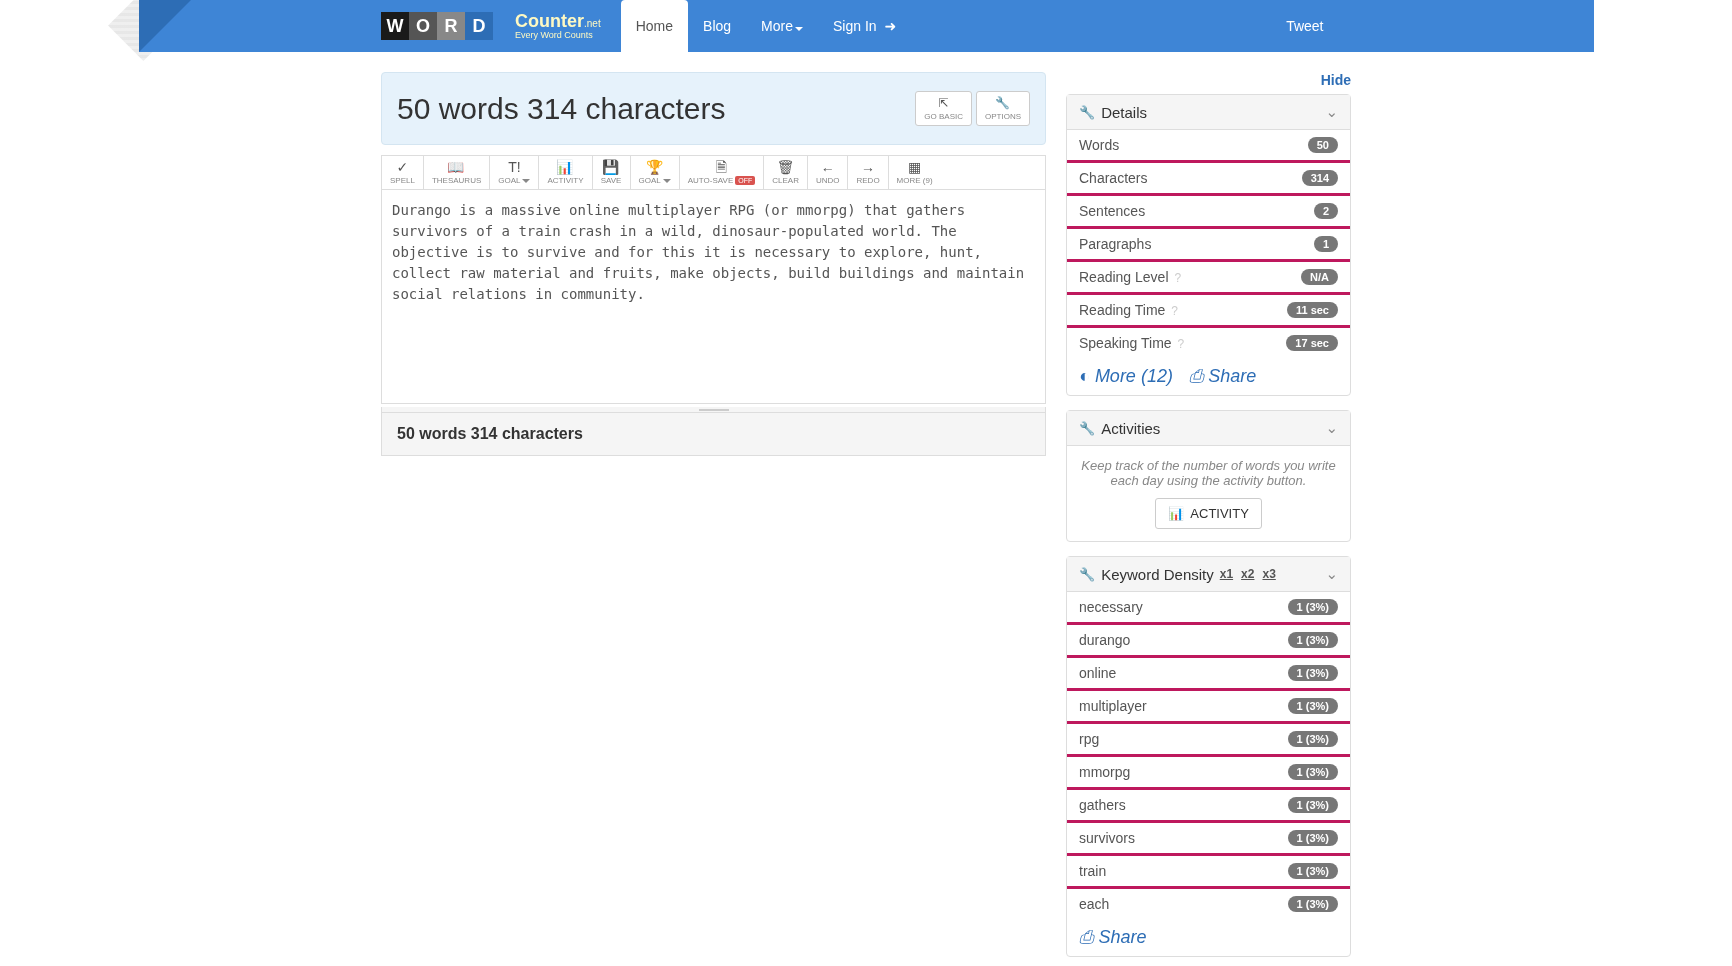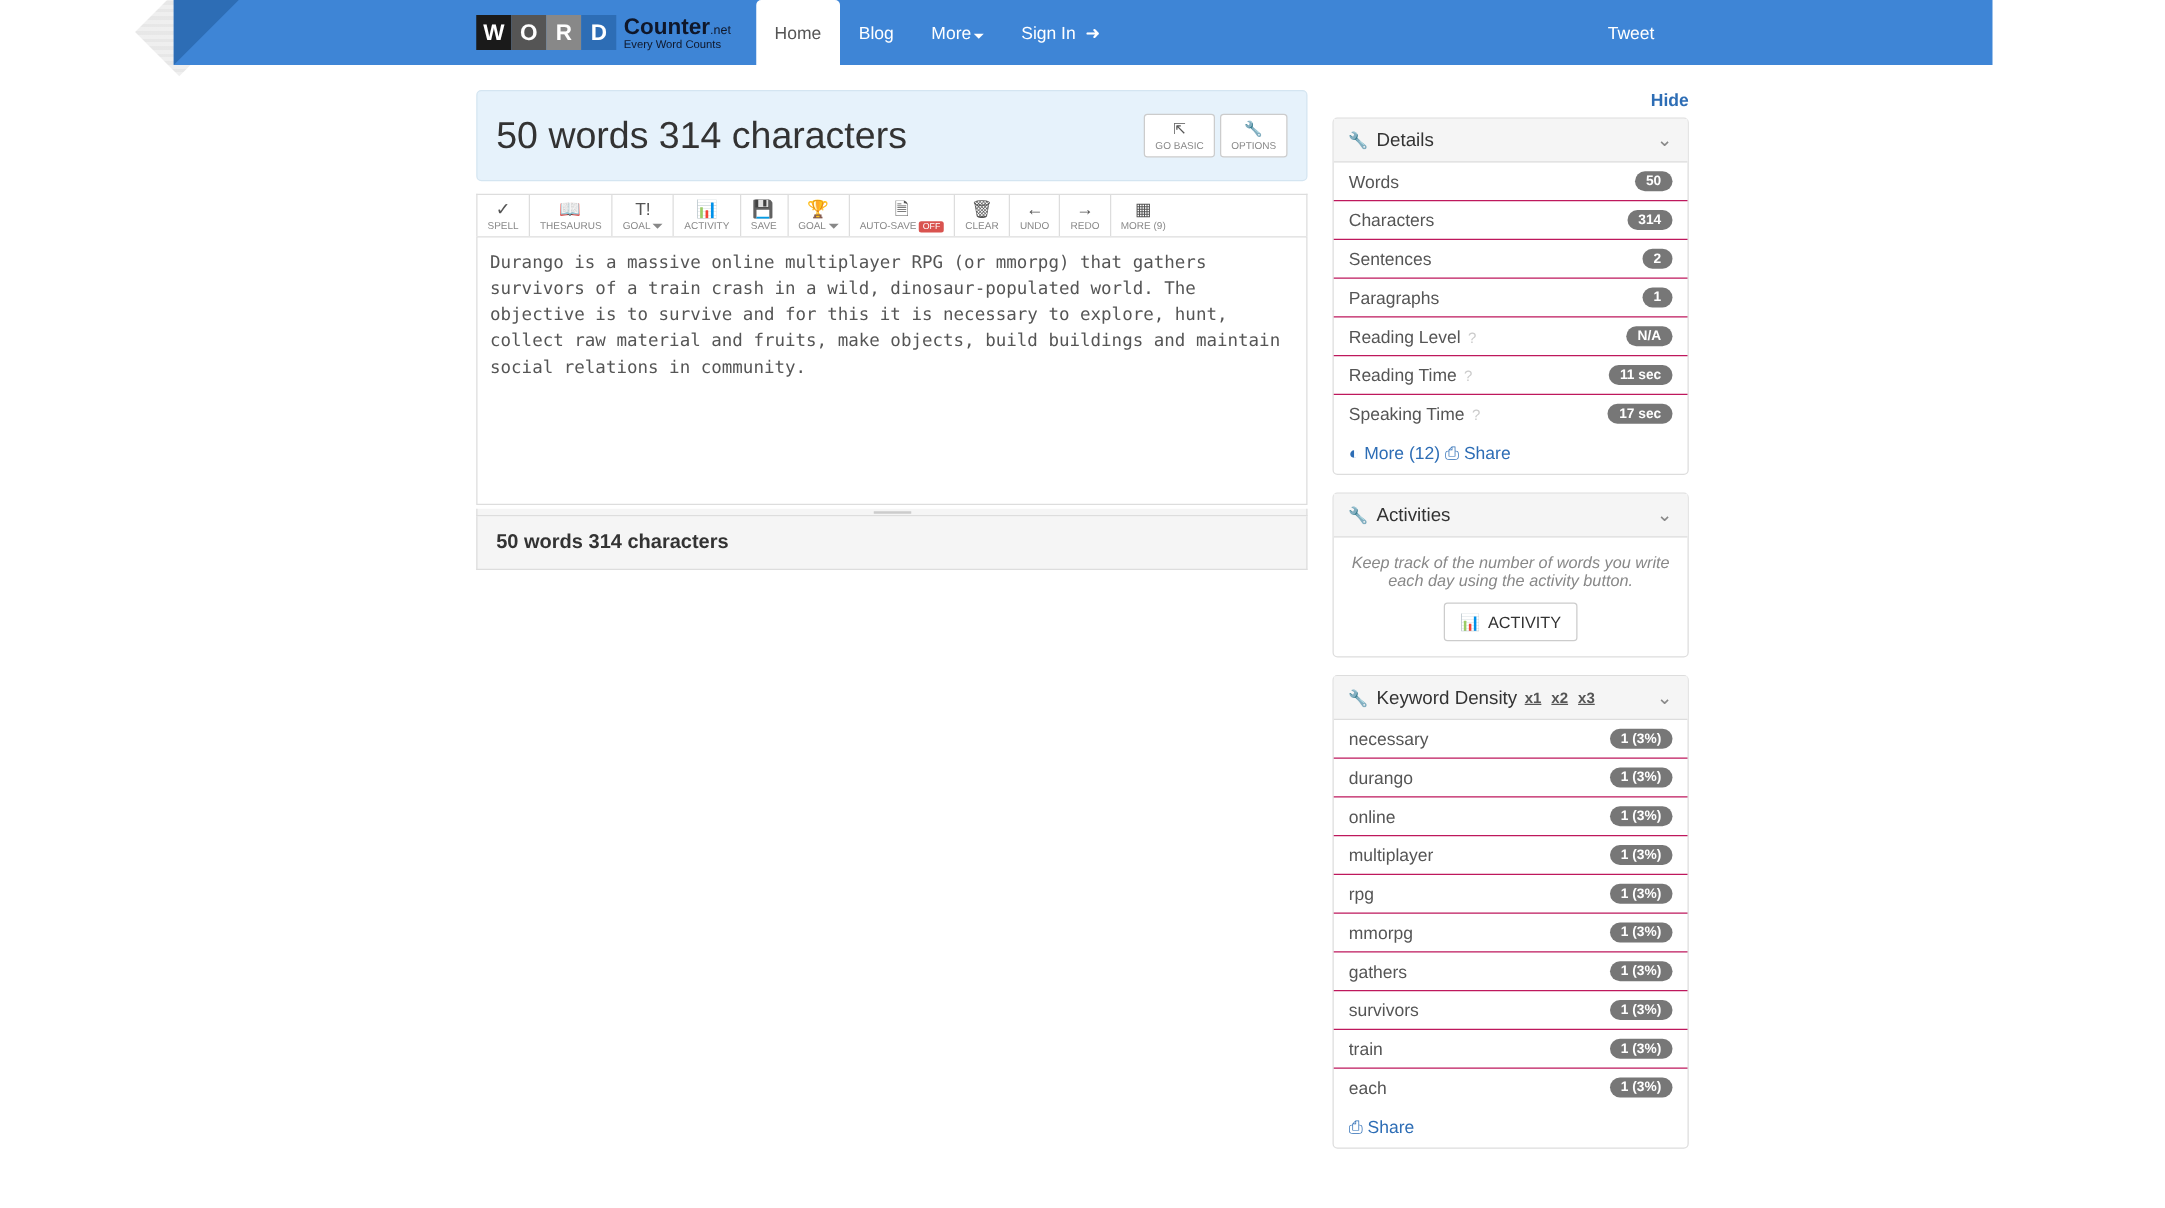"Counter.net" .logo-text { color: #0f172a -> #fef9c3; margin-left: 6px -> 22px }
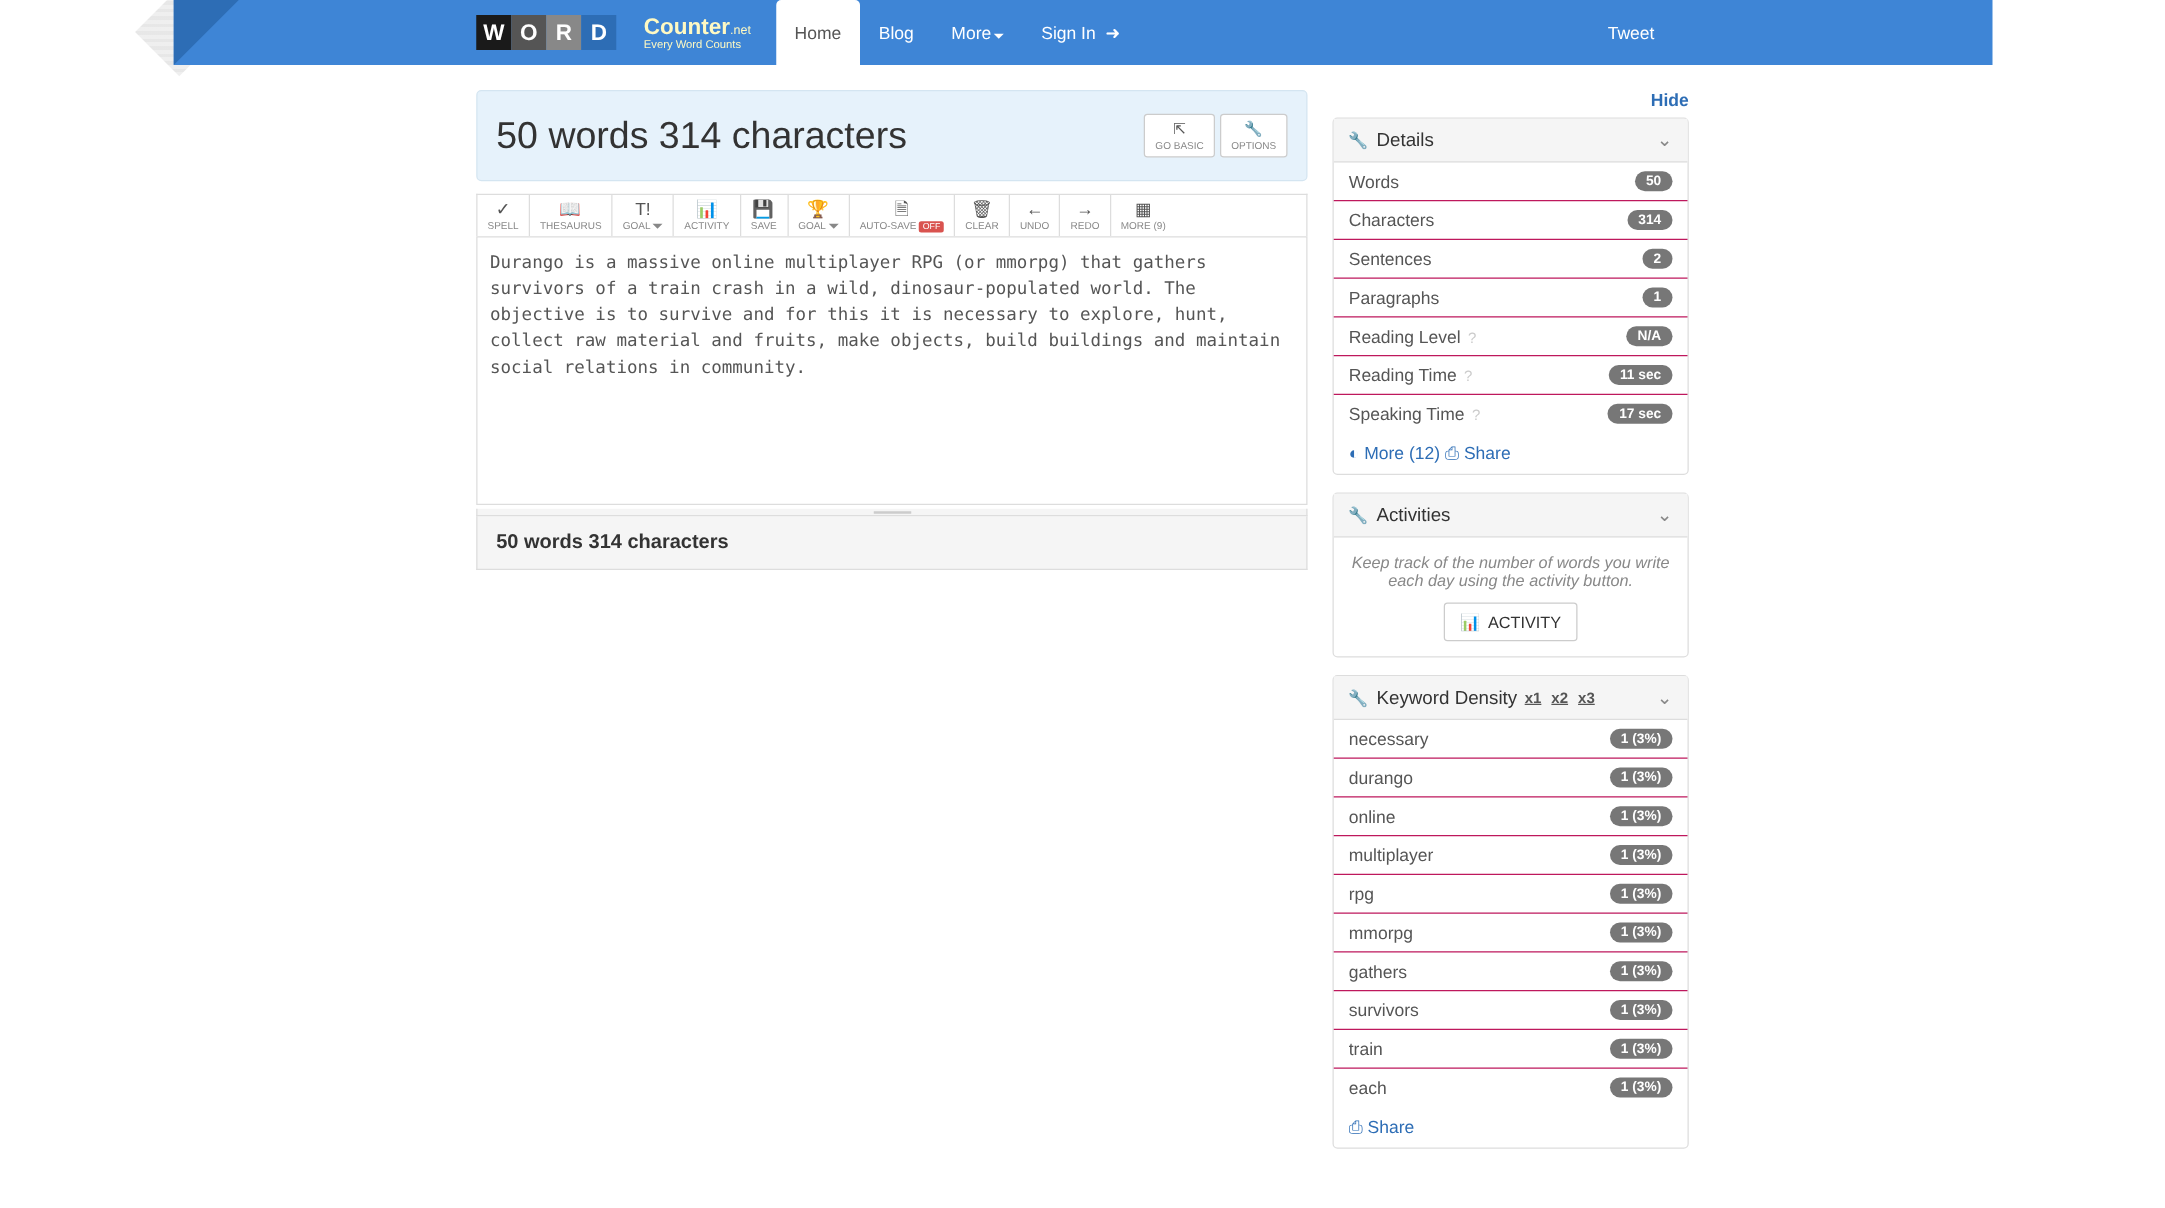"Words" .panel-list li { border-bottom: 1px solid #be185d -> 3px solid #be185d }
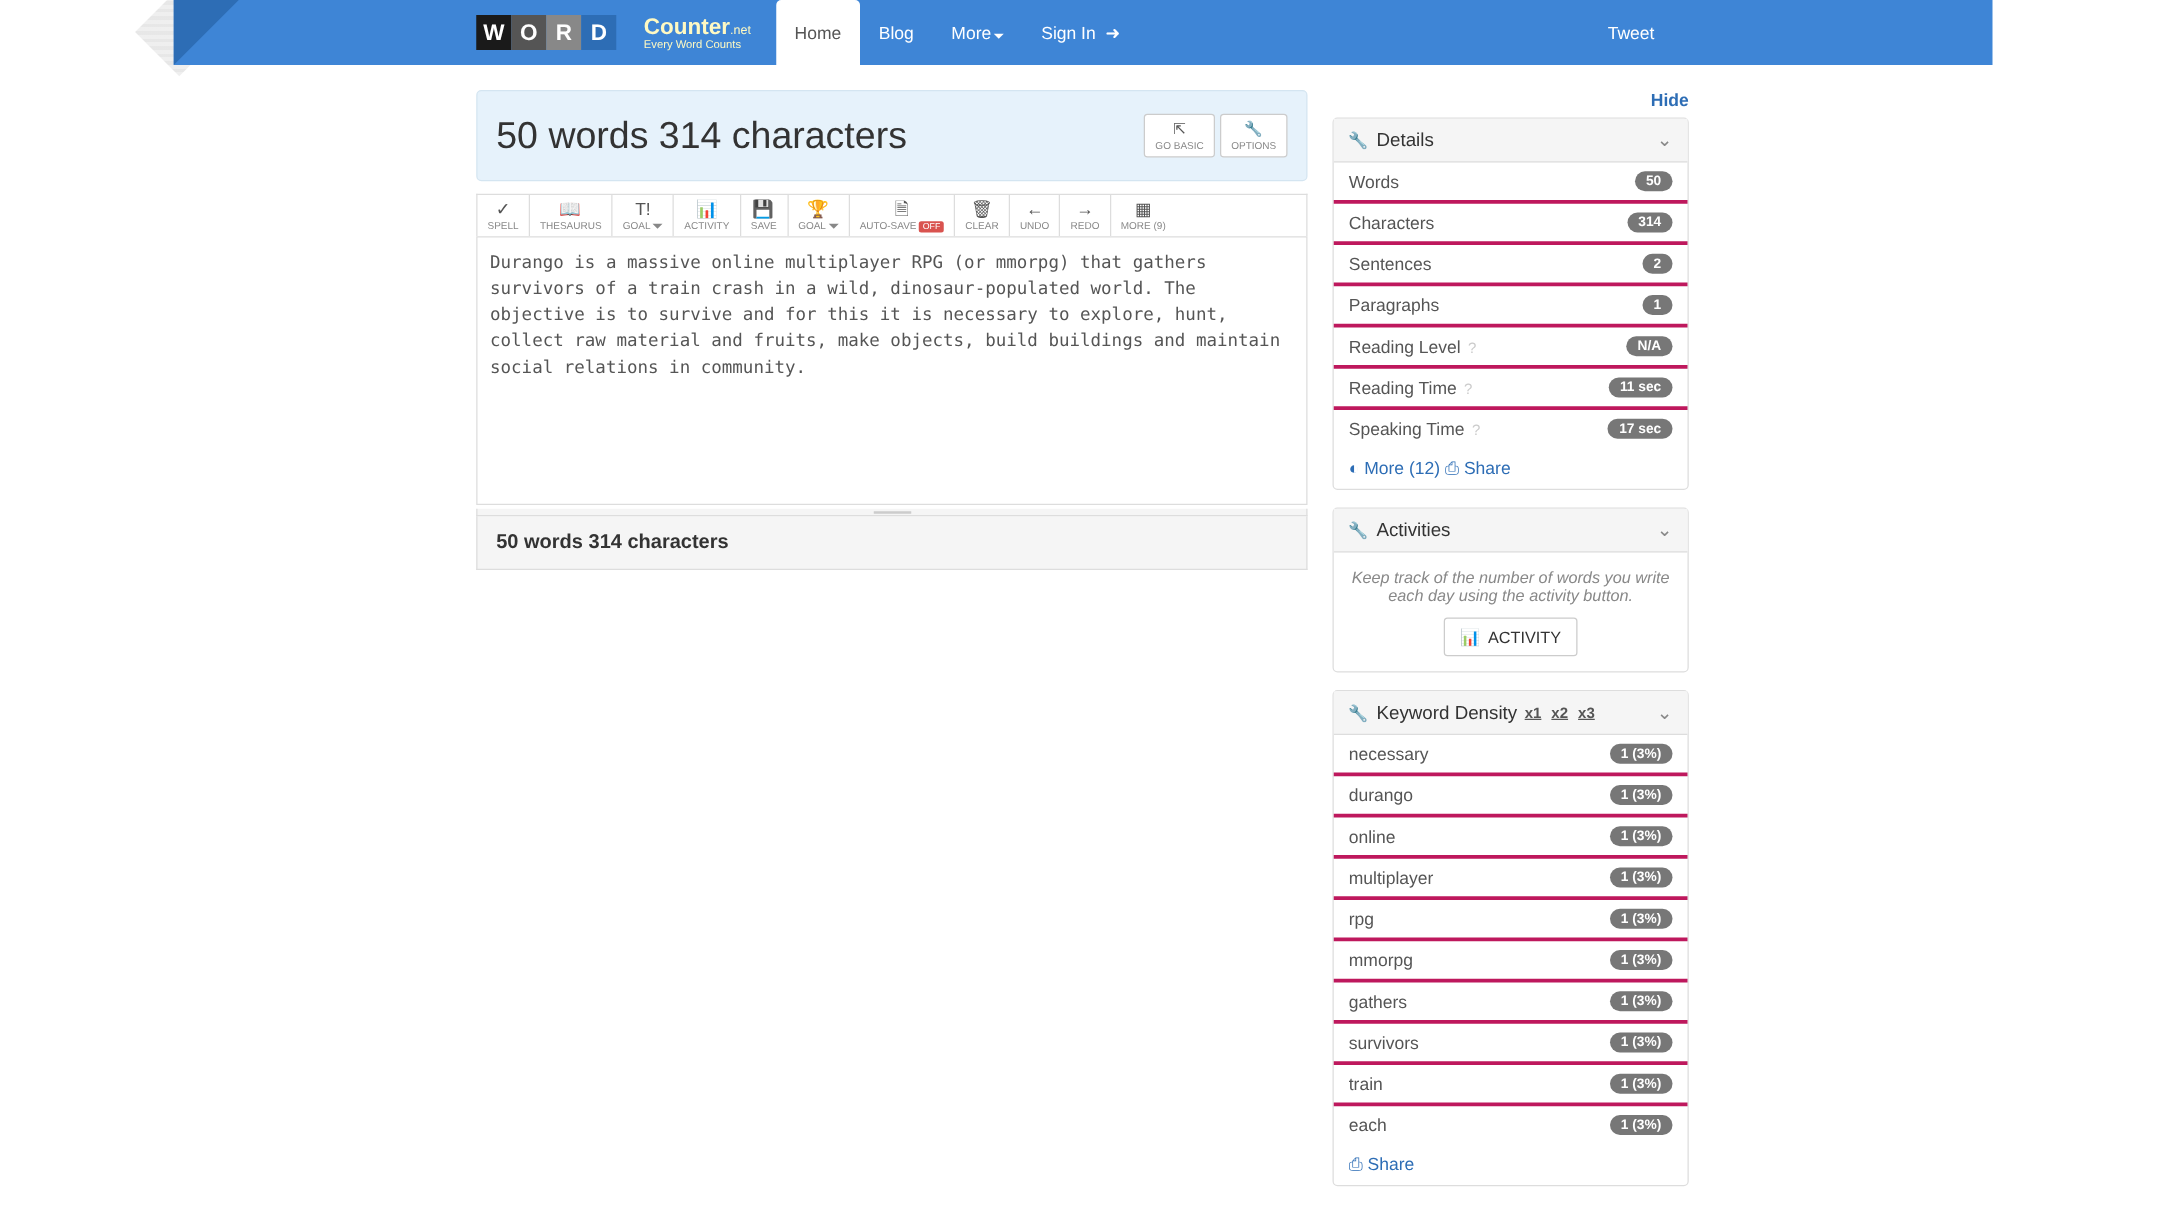"◐ More (12)" .panel-footer-row { font-size: 14px -> 18px; font-style: none -> italic; gap: 4px -> 16px }
